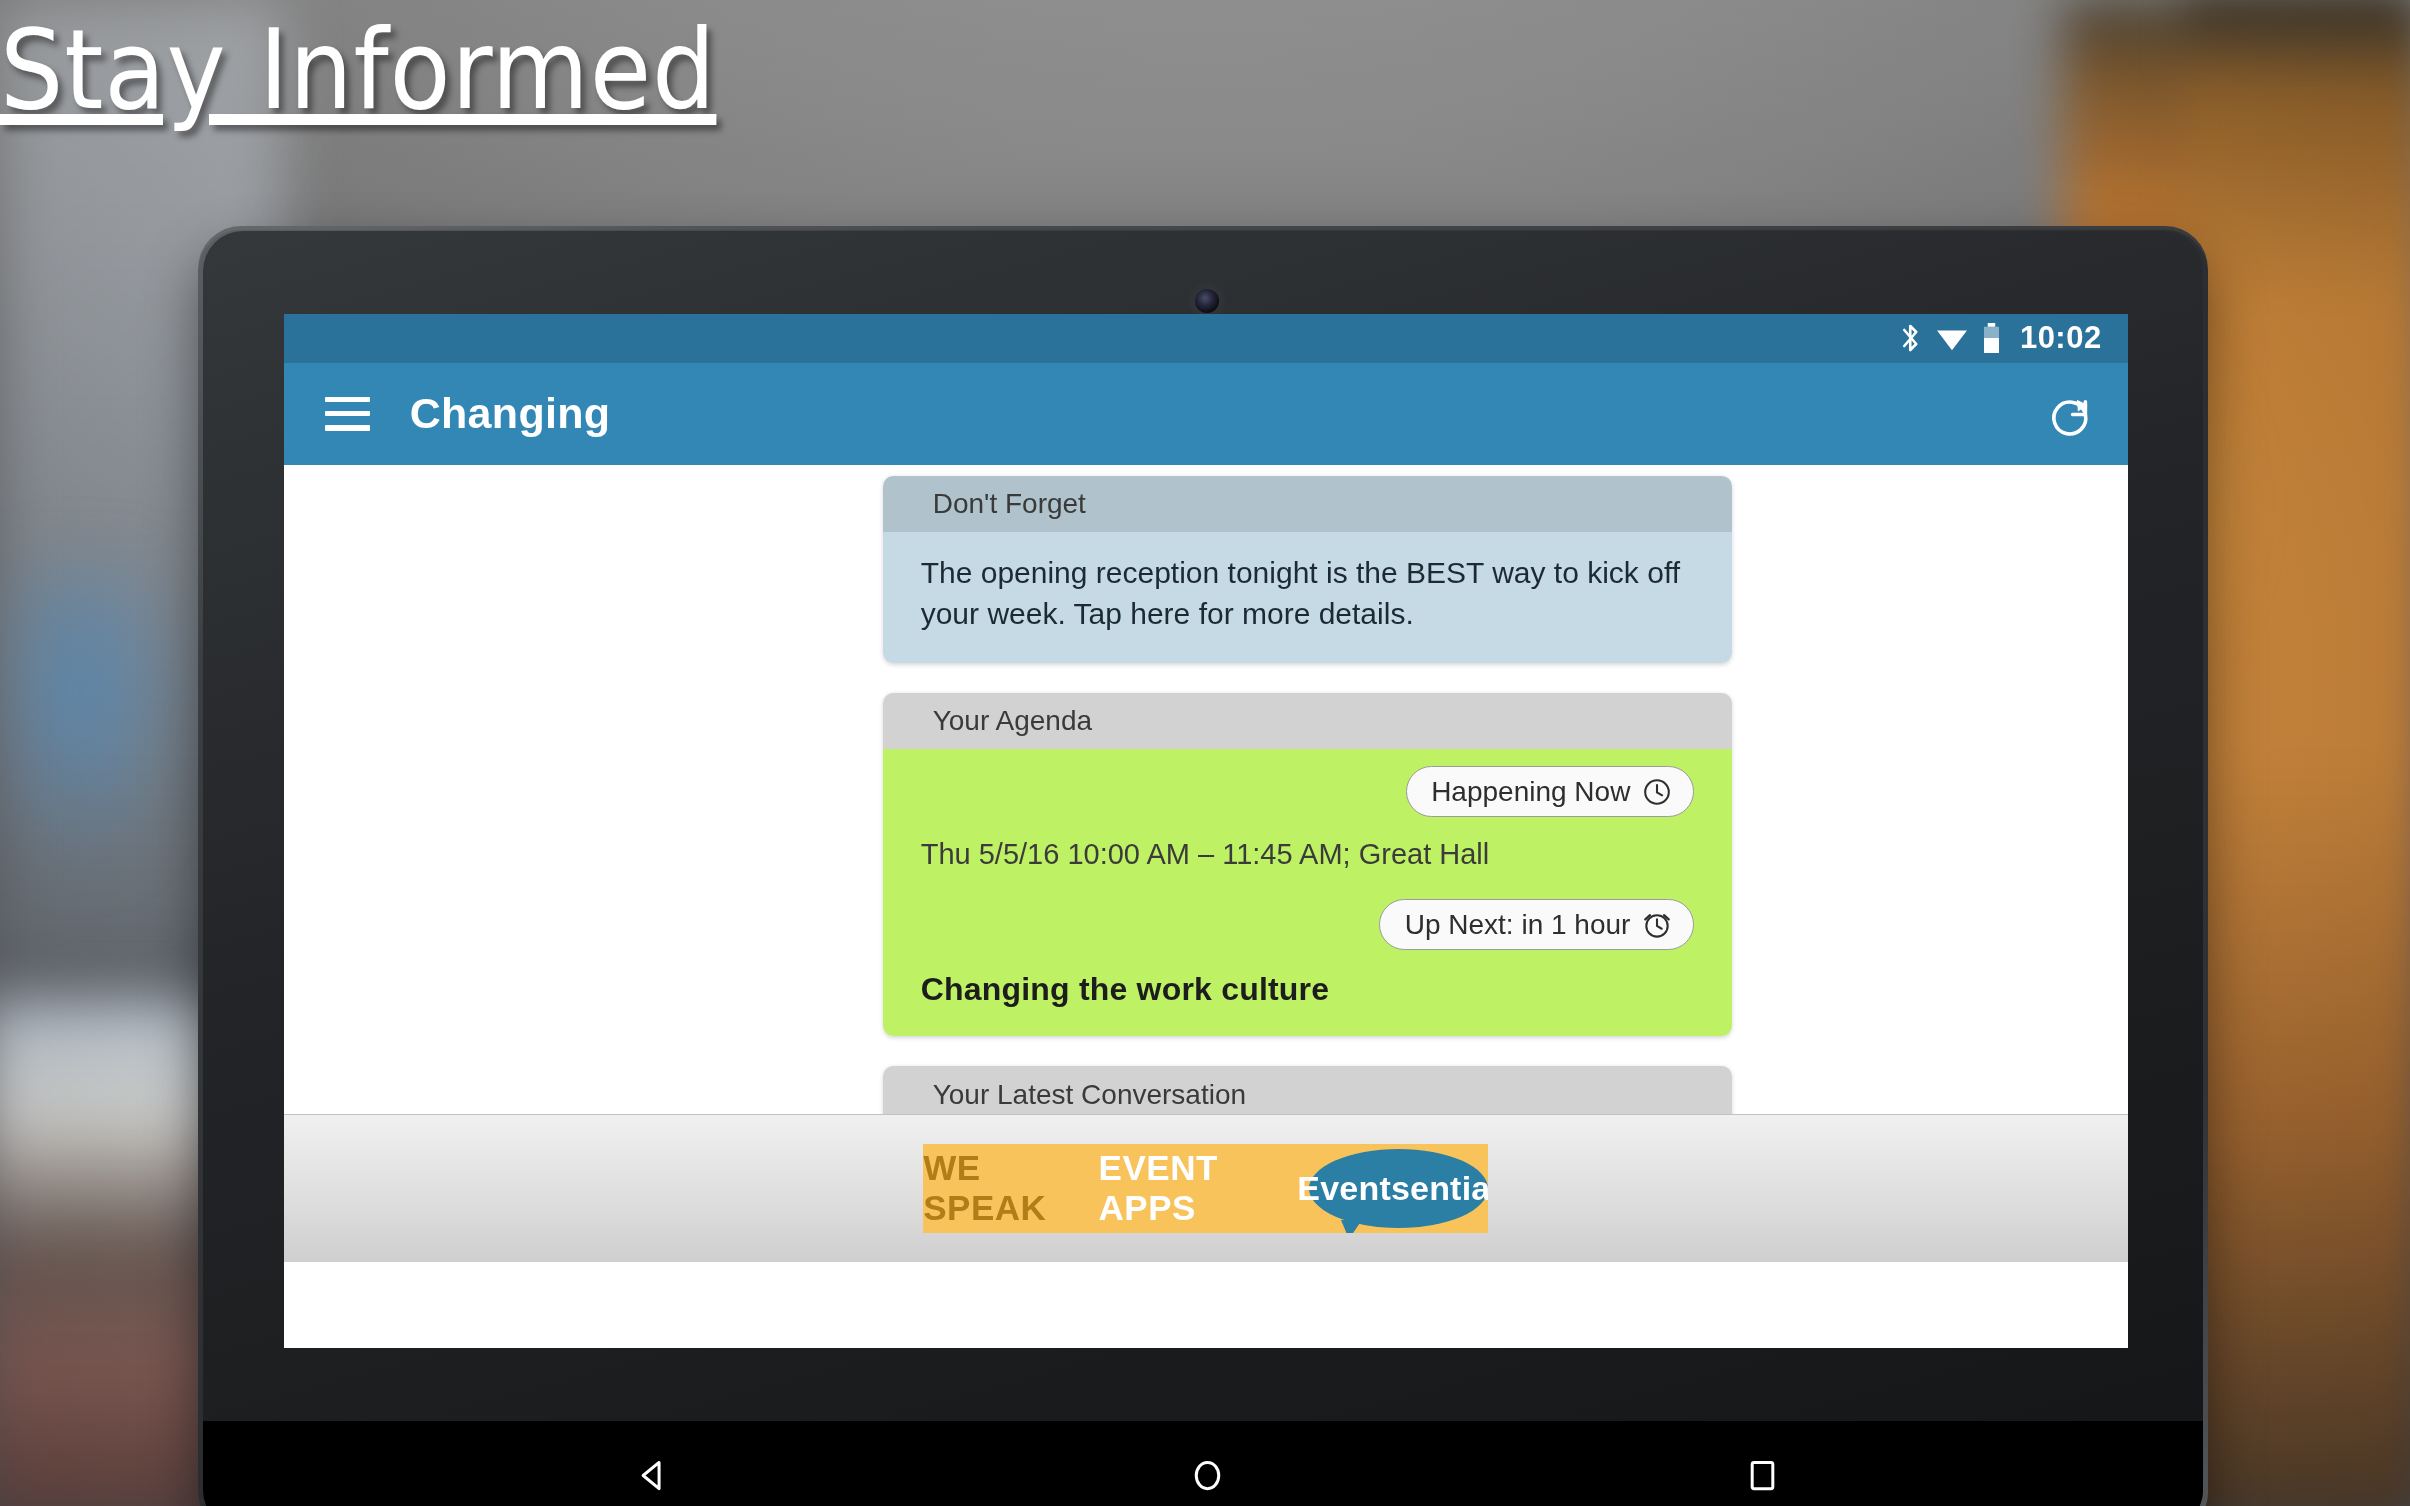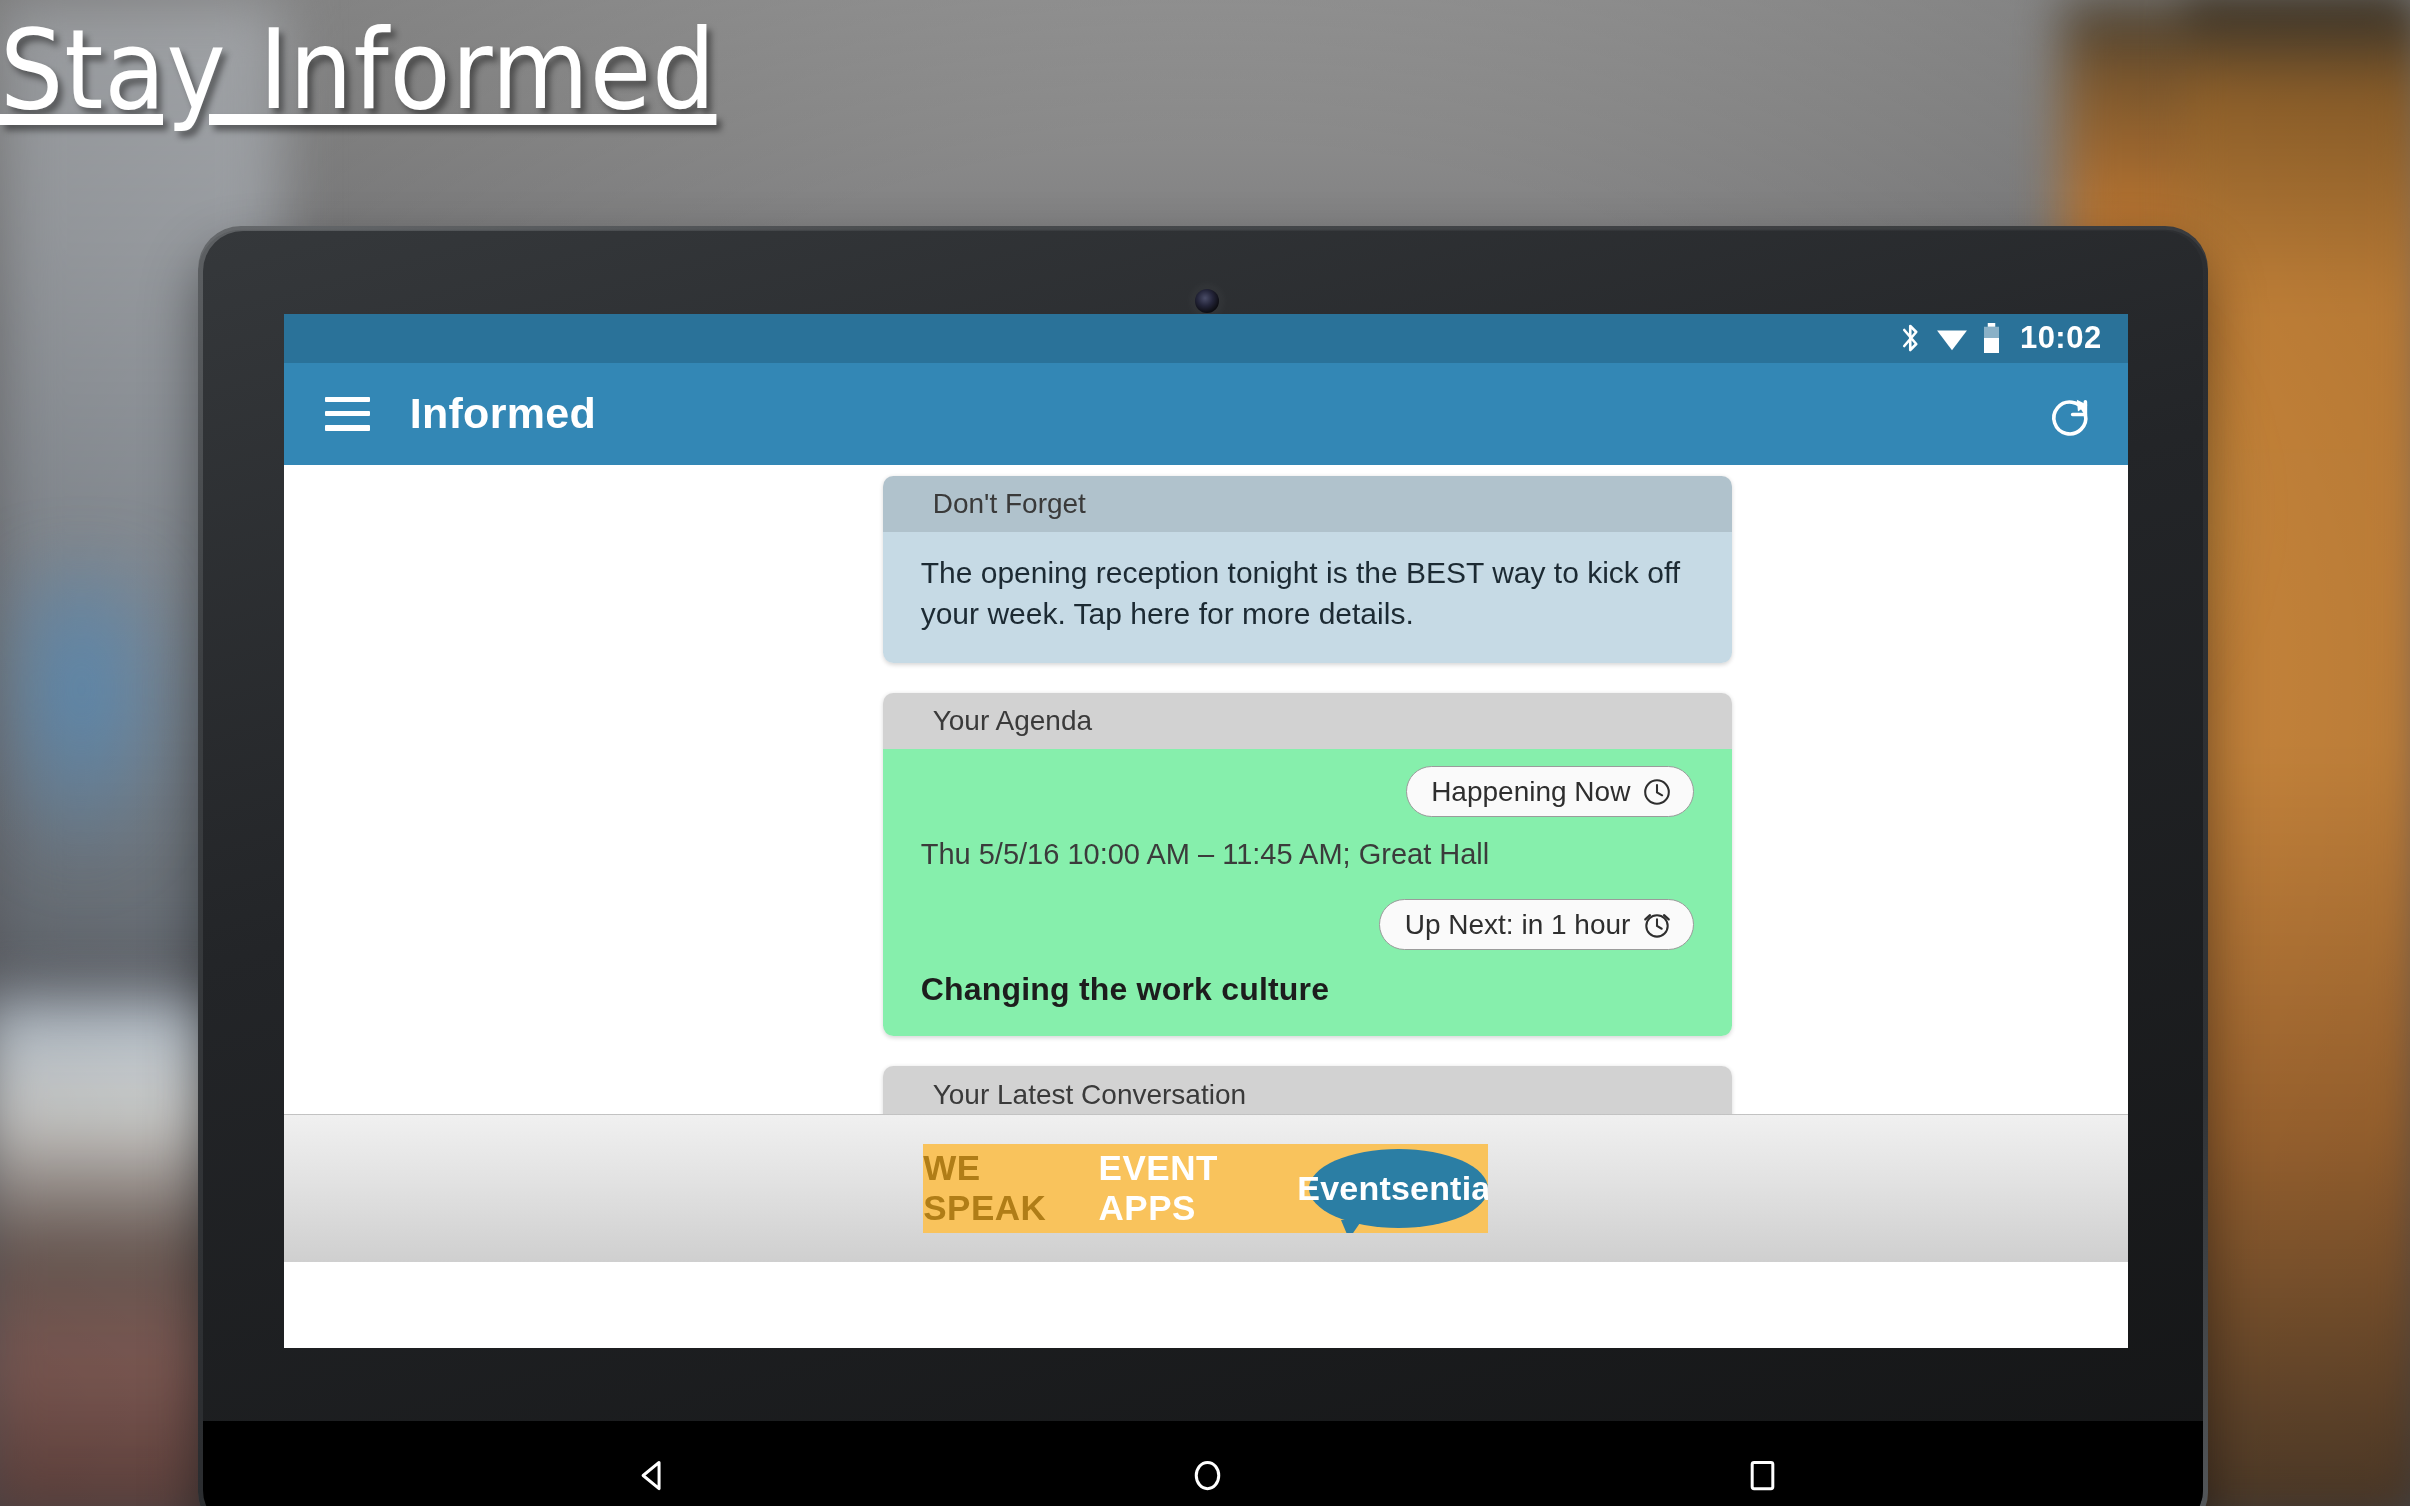"Informed" div.app-title { text: Informed -> Changing }
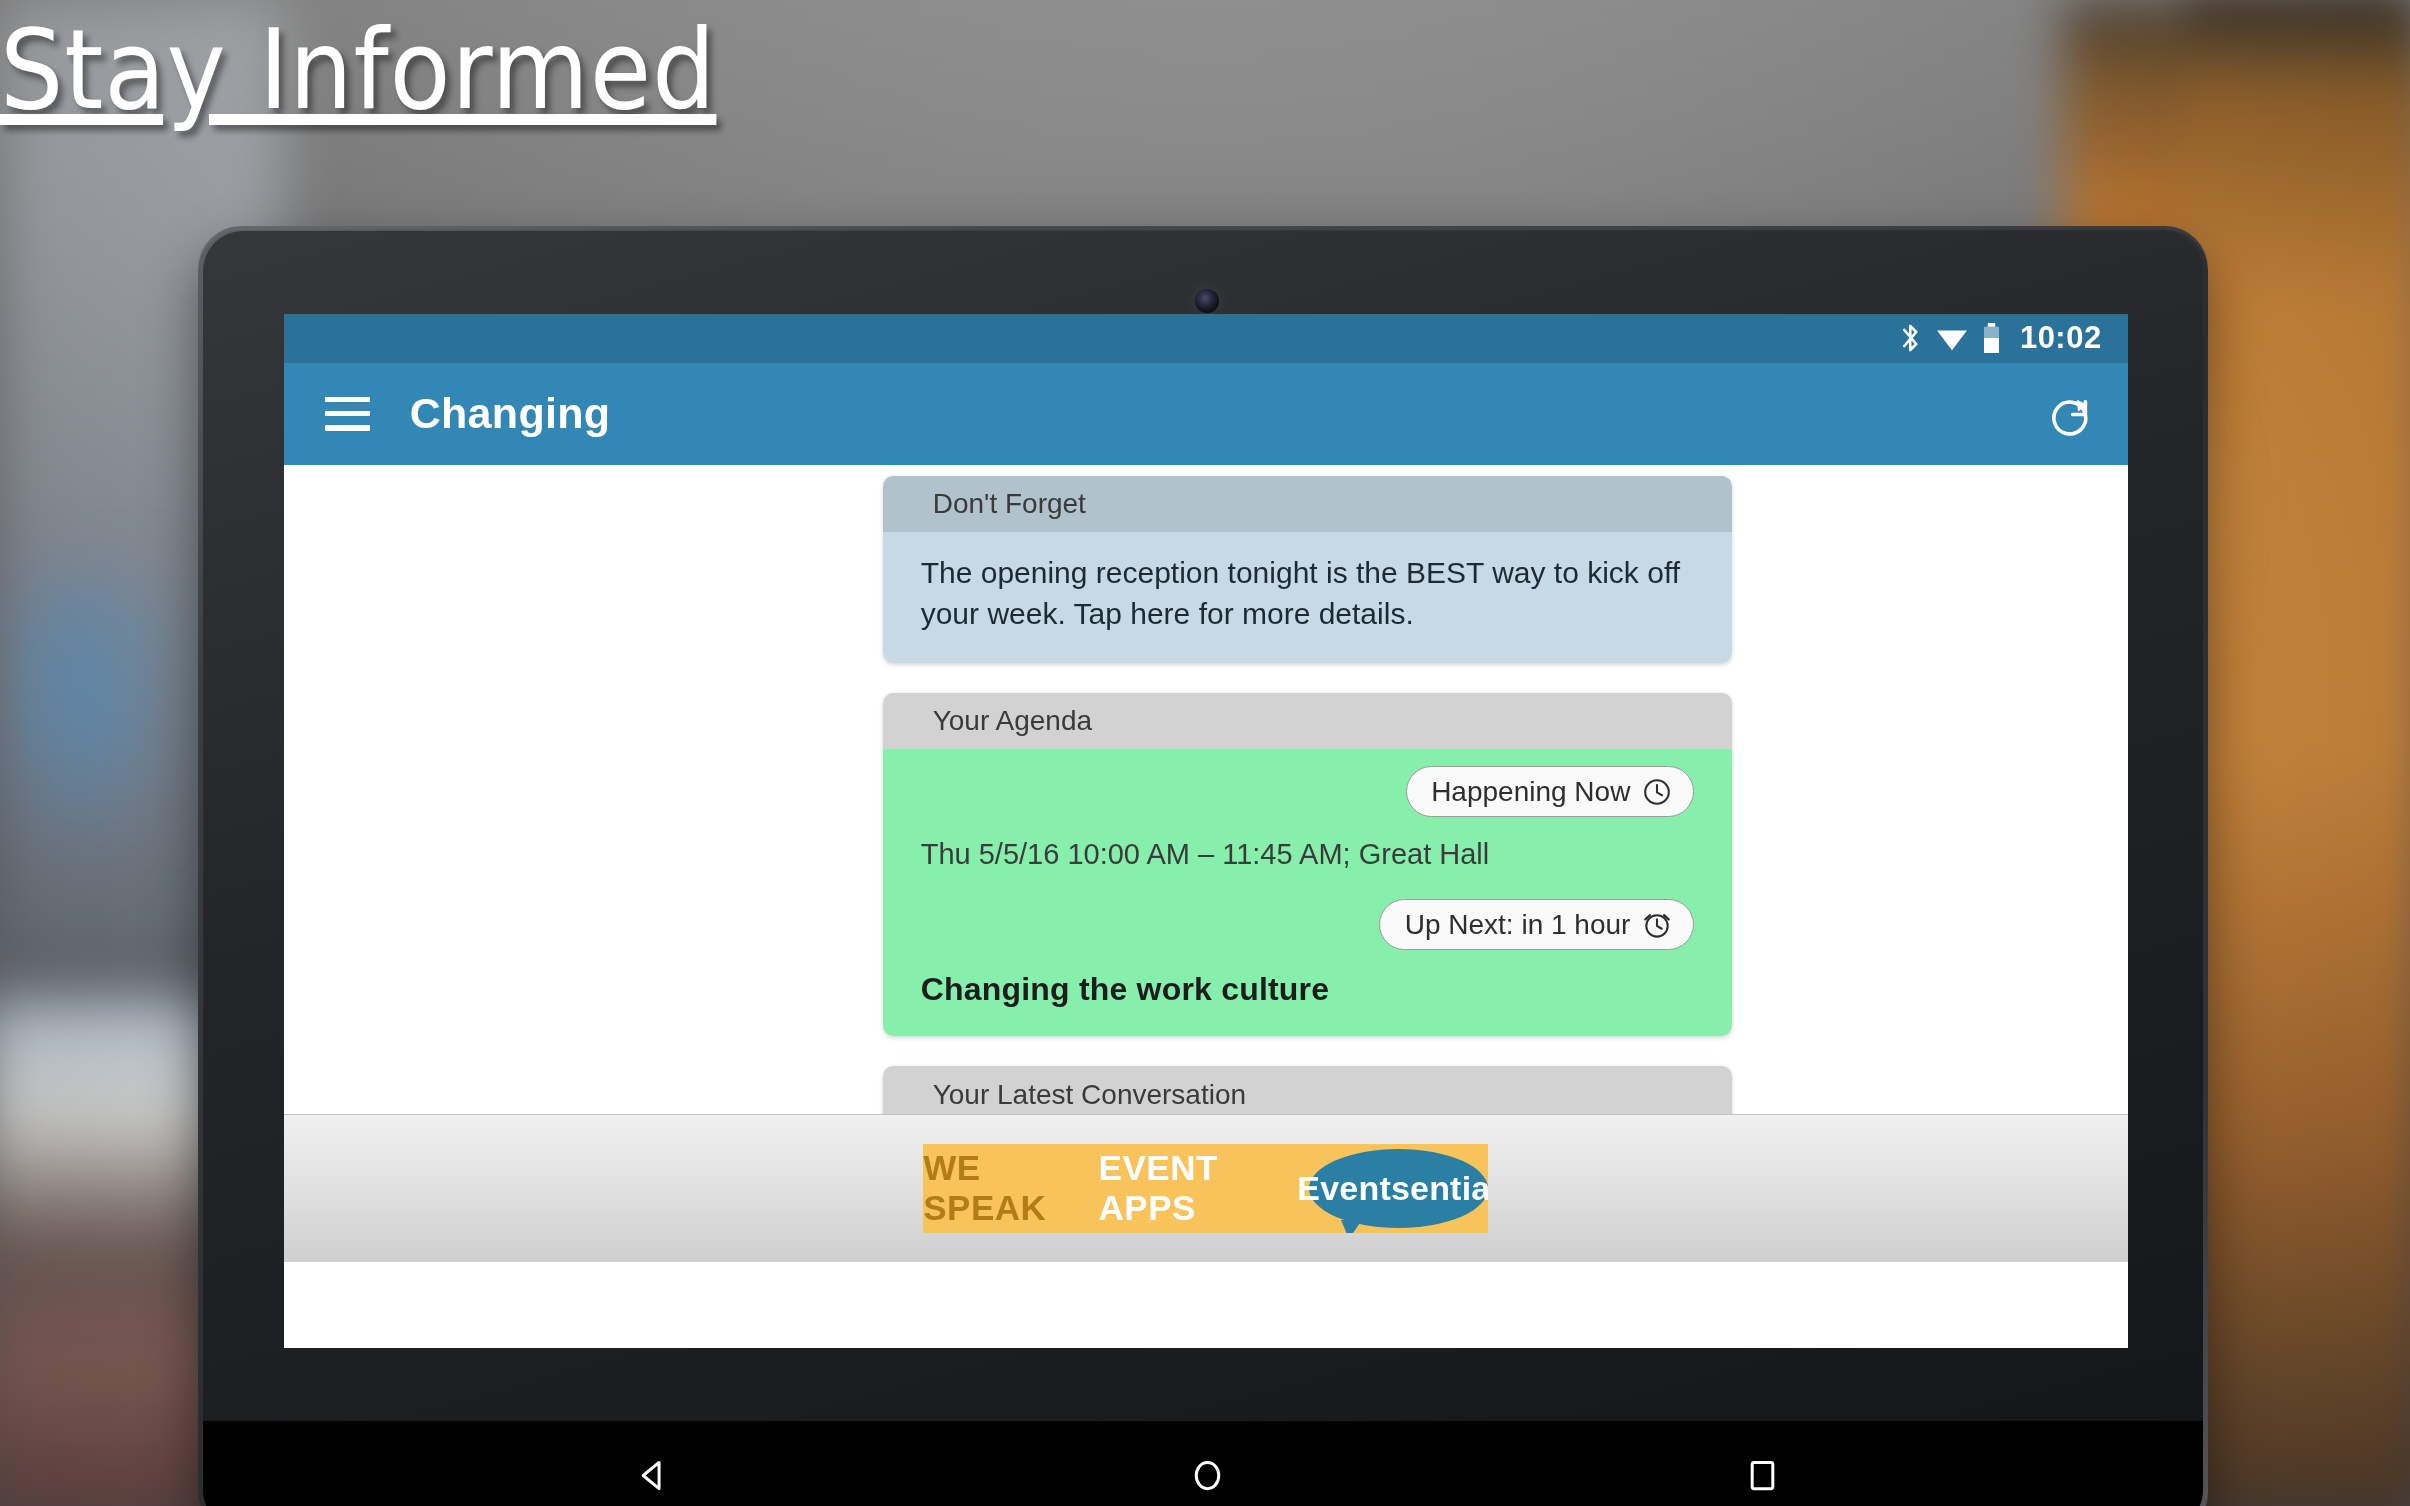"Happening Now" .card.plain .card-body { background: #86efac -> #bef264 }
